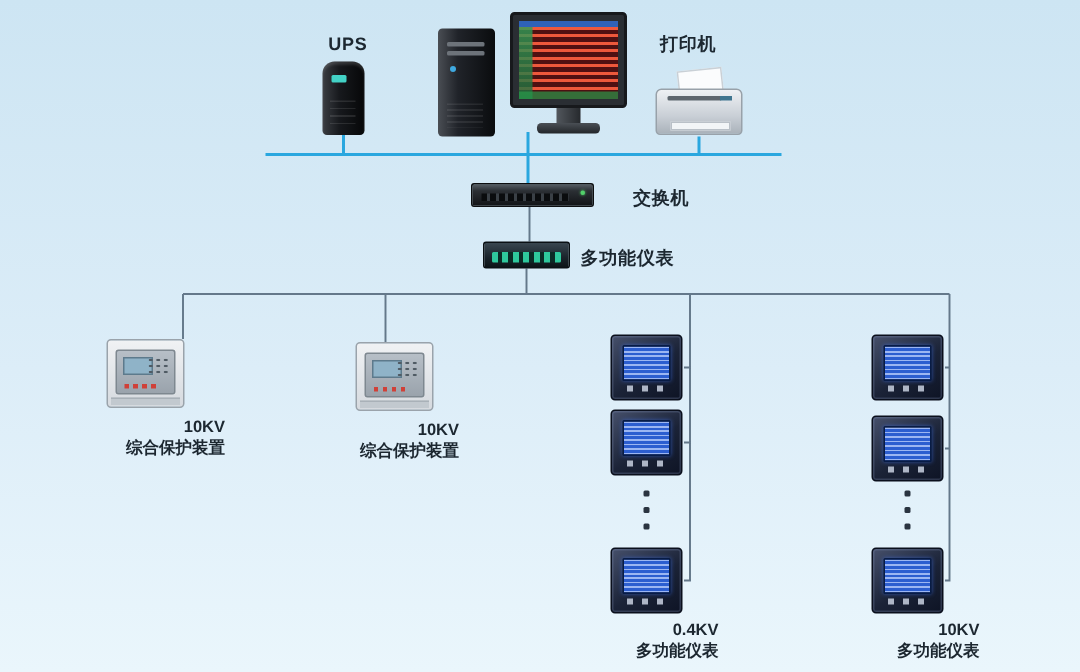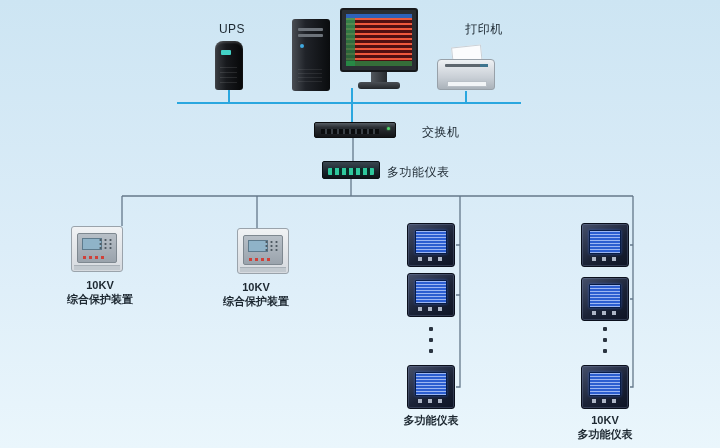"UPS" .lbl { font-weight: normal -> bold }
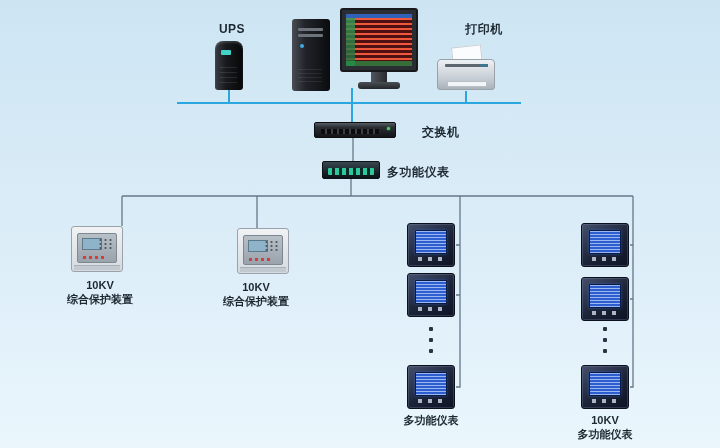"打印机" #lbl-printer { left: 452px -> 440px; text-align: center -> left }
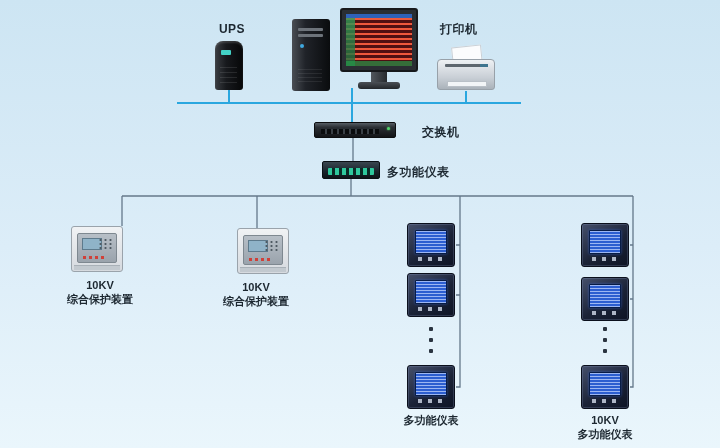"10KV" .caption { text-align: center -> right }
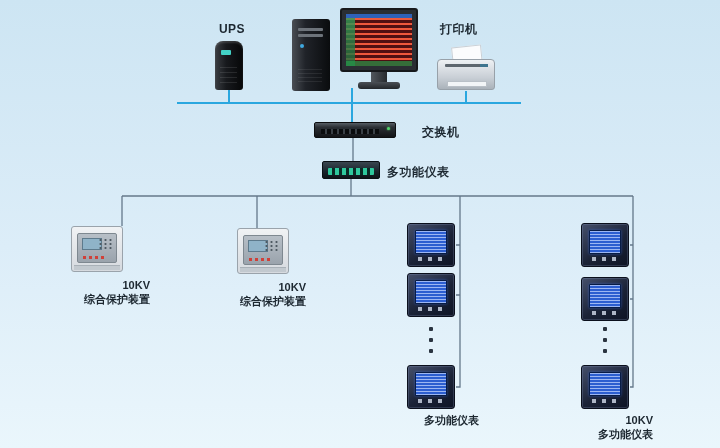"0.4KV" div.v { html: none -> <div>0.4KV</div> }
